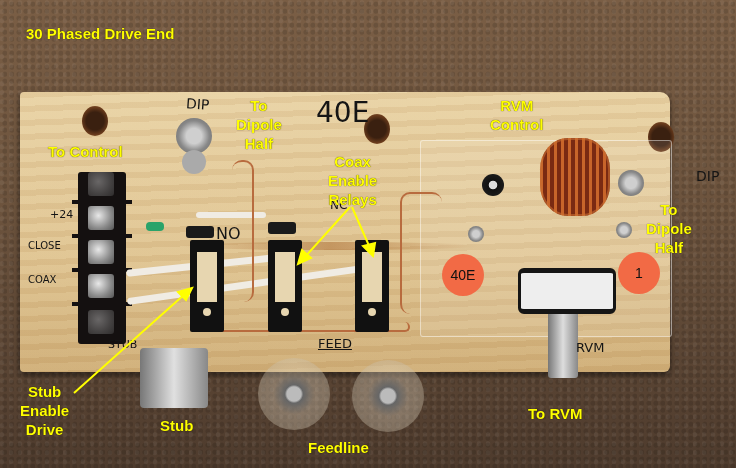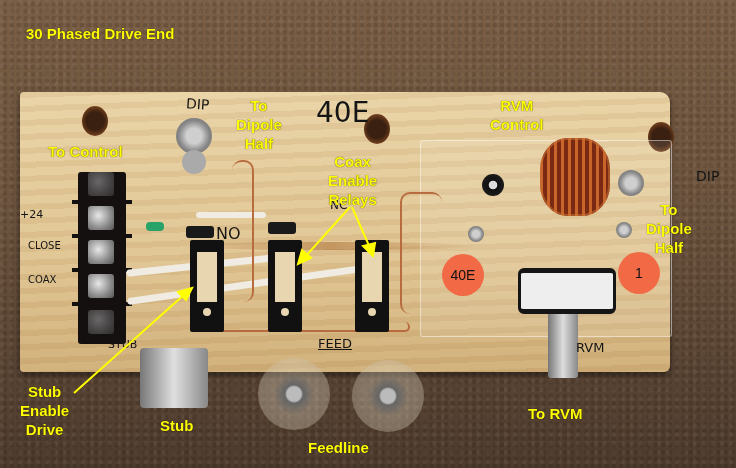"+24" div.marker { left: 20px -> 50px }
